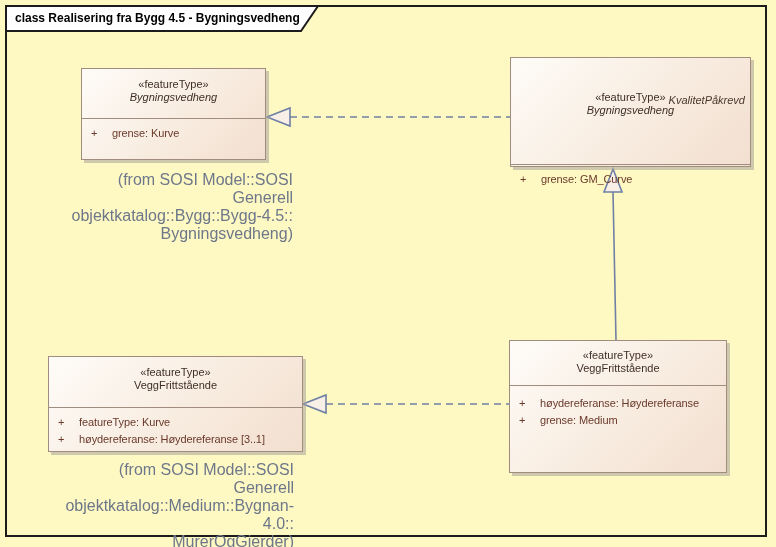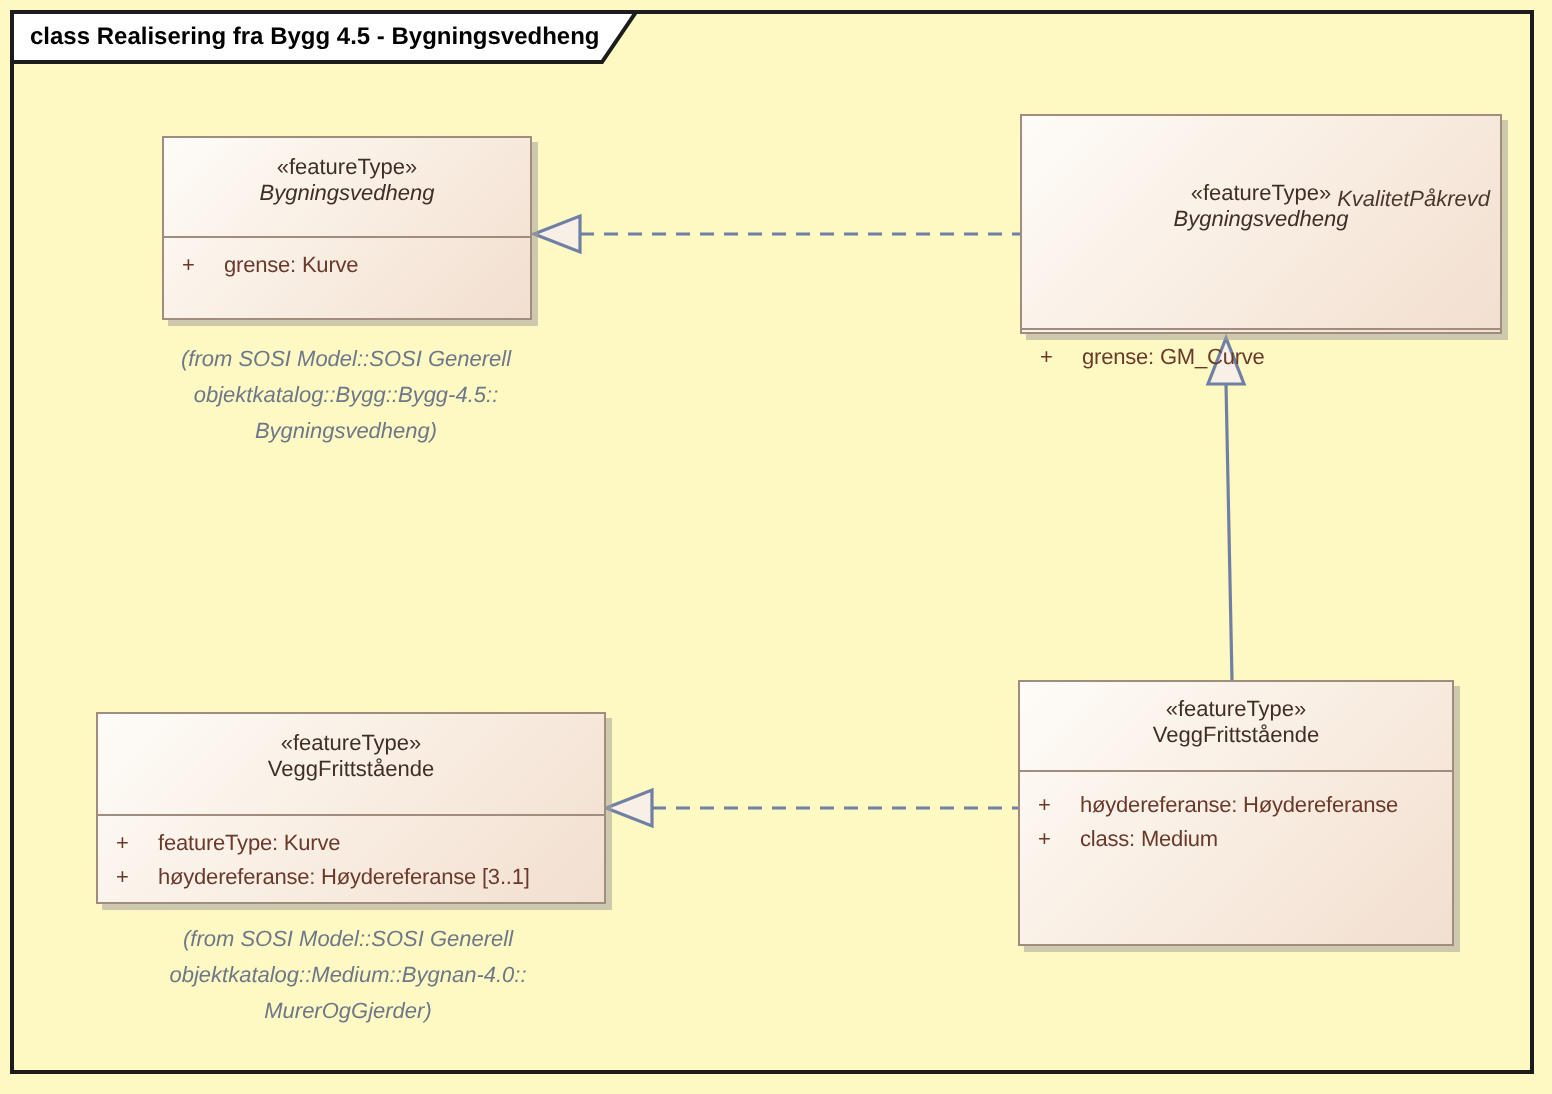"(from SOSI Model::SOSI Generell" .from-note { font-size: 11px -> 16px; font-style: italic -> none; text-align: center -> right }
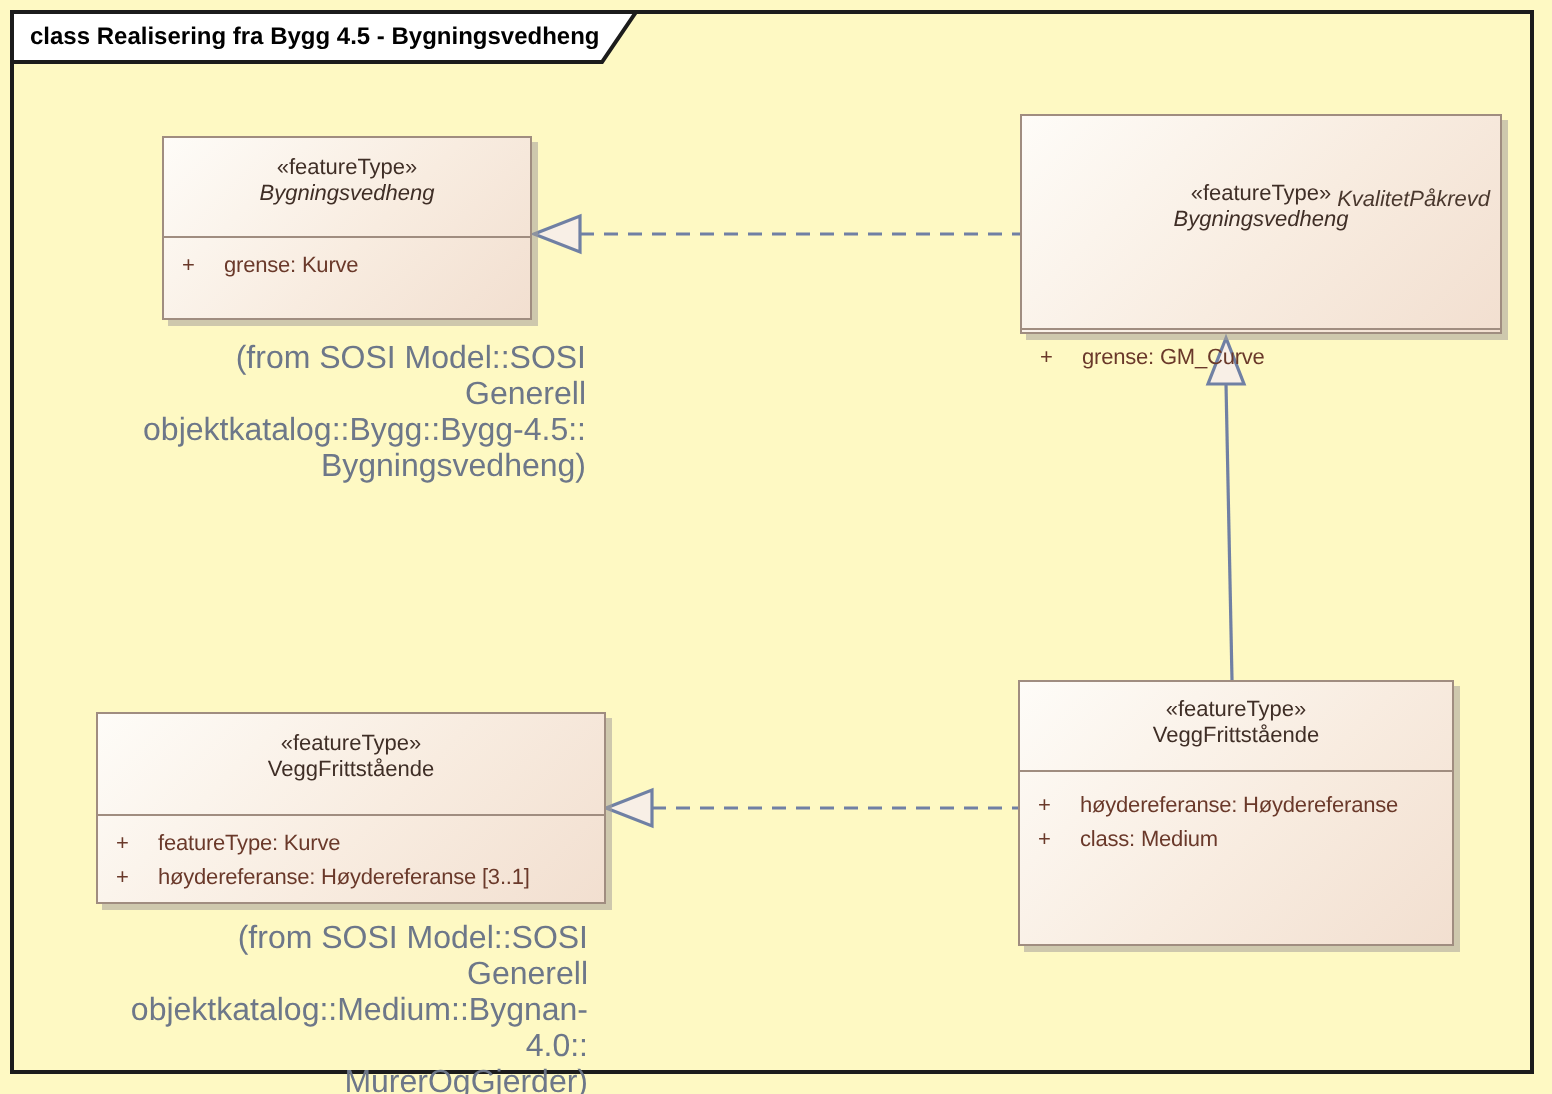"class: Medium" span { text: class -> grense }
